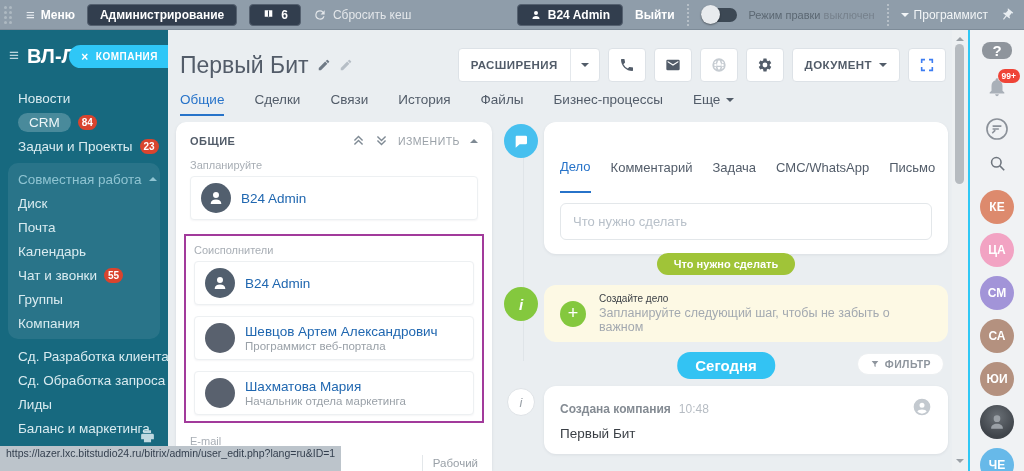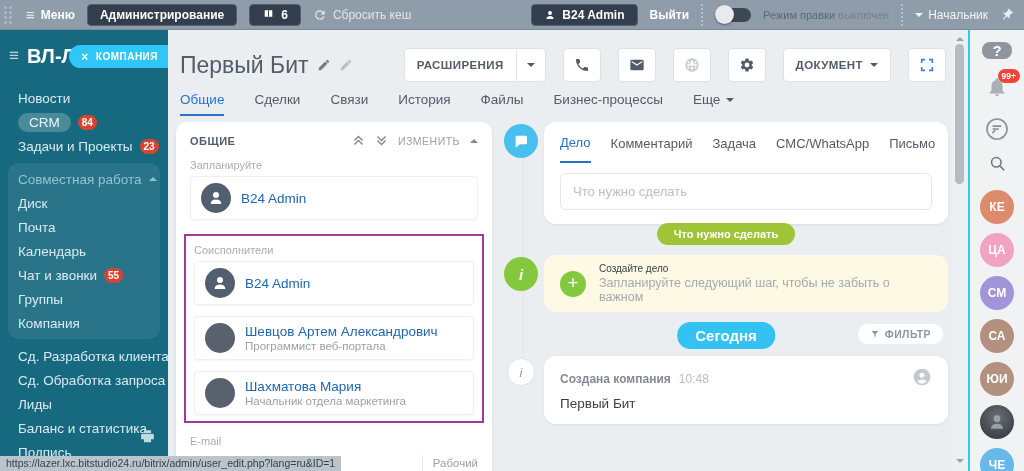"Начальник" span { text: Начальник -> Программист }
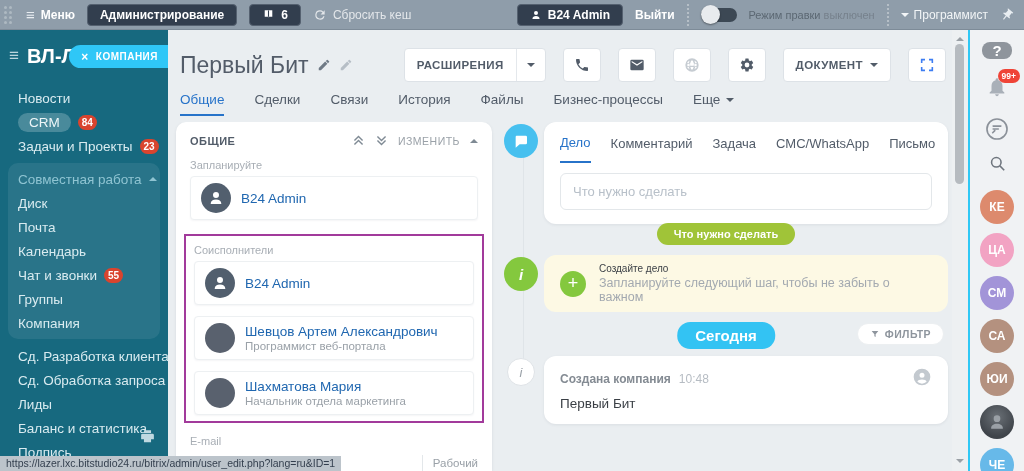"РАСШИРЕНИЯ" .hdr-actions { gap: 17px -> 8px }
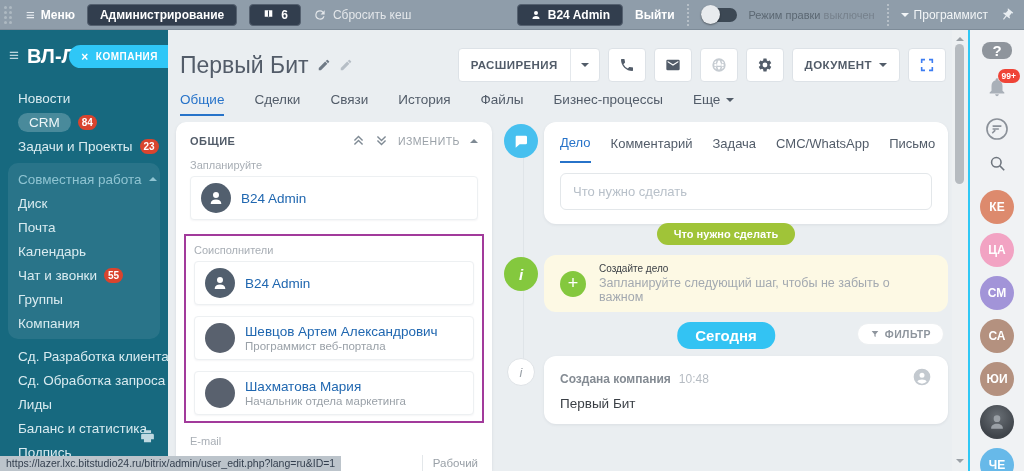"Дело" .atab { margin-top: none -> 24px; padding-bottom: 11px -> 17px }
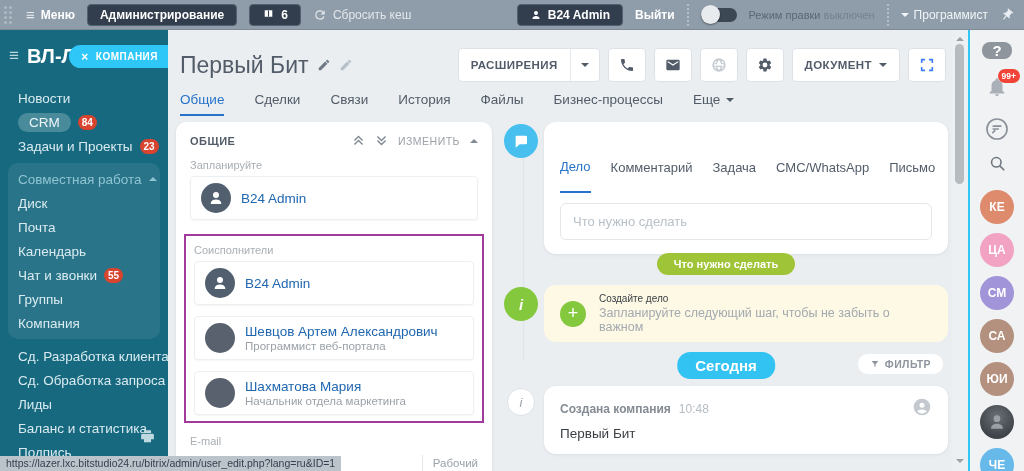"Баланс и статистика" span { text: статистика -> маркетинга }
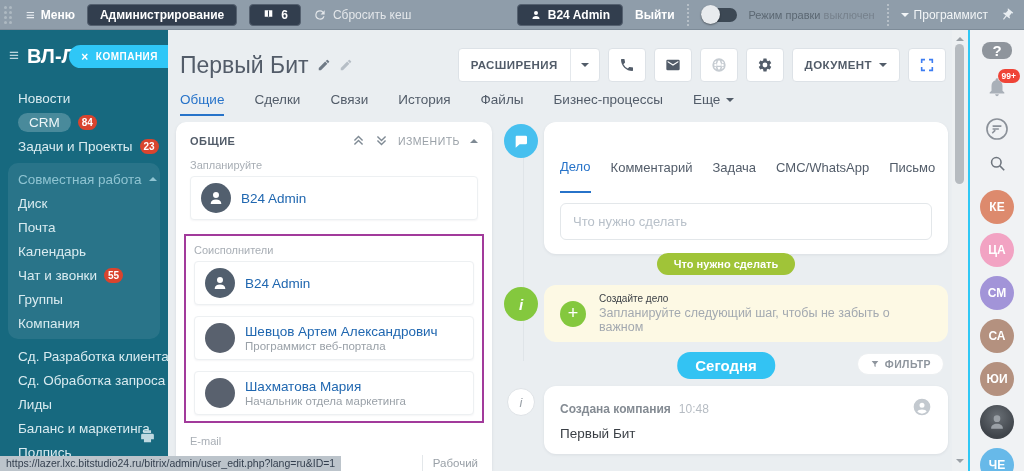"https://lazer.lxc.bitstudio24.ru/bitrix/" .status-tooltip { height: 15px -> 25px }
